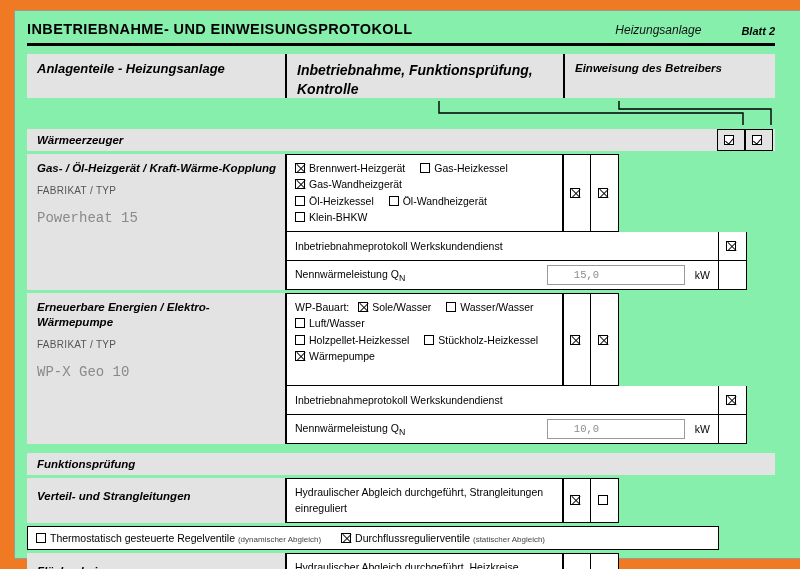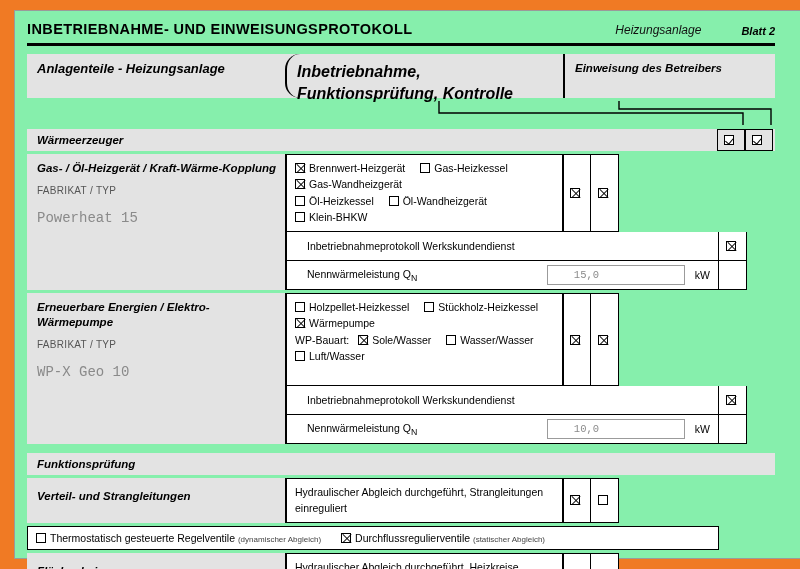"Inbetriebnahme, Funktionsprüfung," .colhead .c2 { border-radius: 15px -> none; font-size: 16px -> 14px }
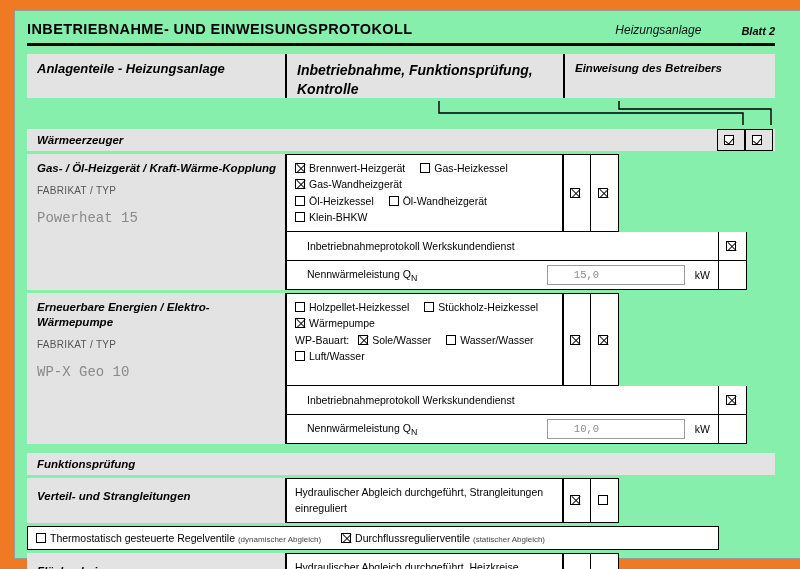"Inbetriebnahmeprotokoll" .subrow .txt { padding-left: 20px -> 8px }
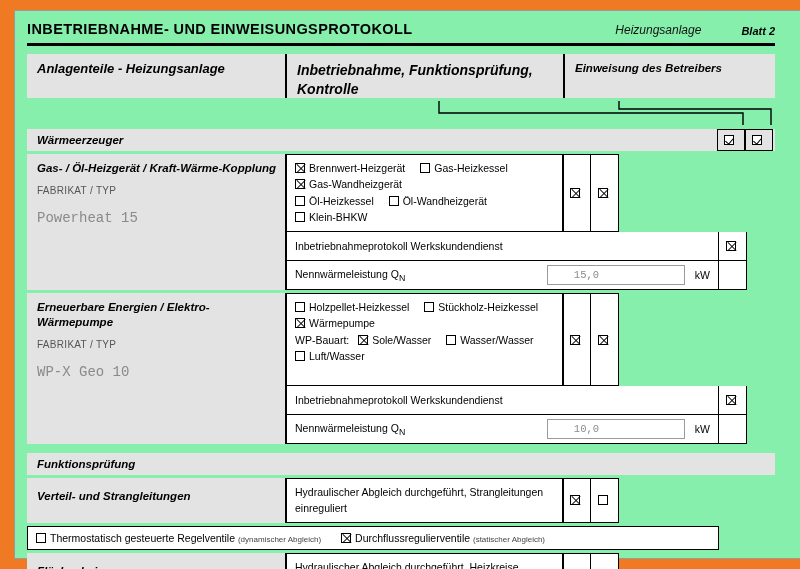"Holzpellet-Heizkessel" div { order: before "WP-Bauart: Sole/Wasser Wasser/Wasser" -> after "WP-Bauart: Sole/Wasser Wasser/Wasser" }
